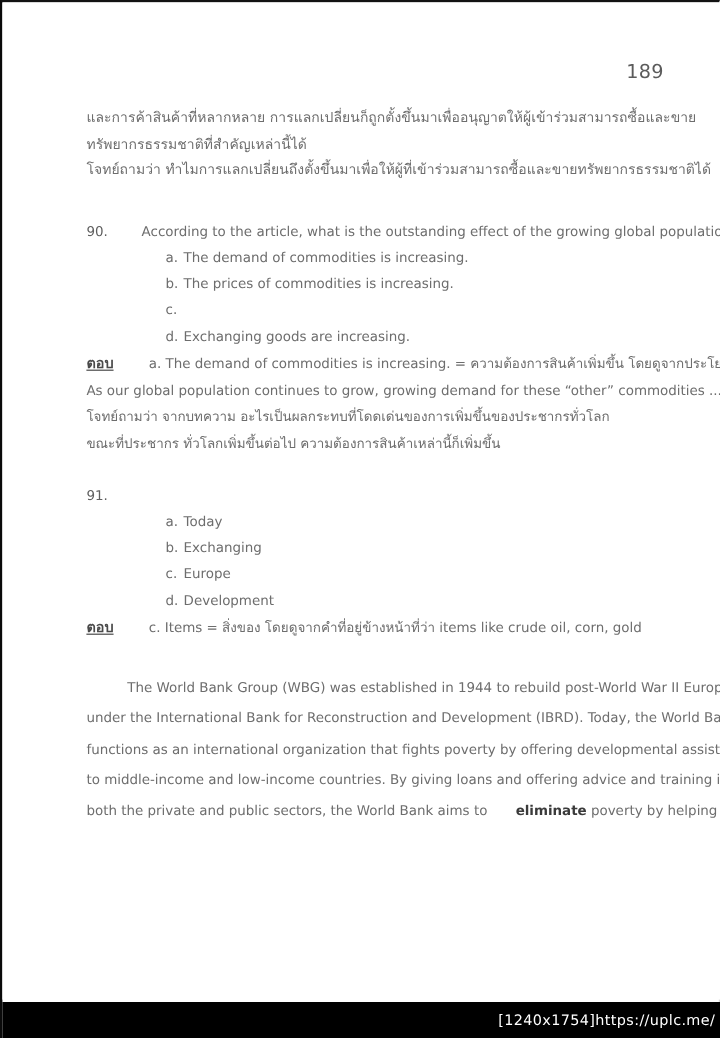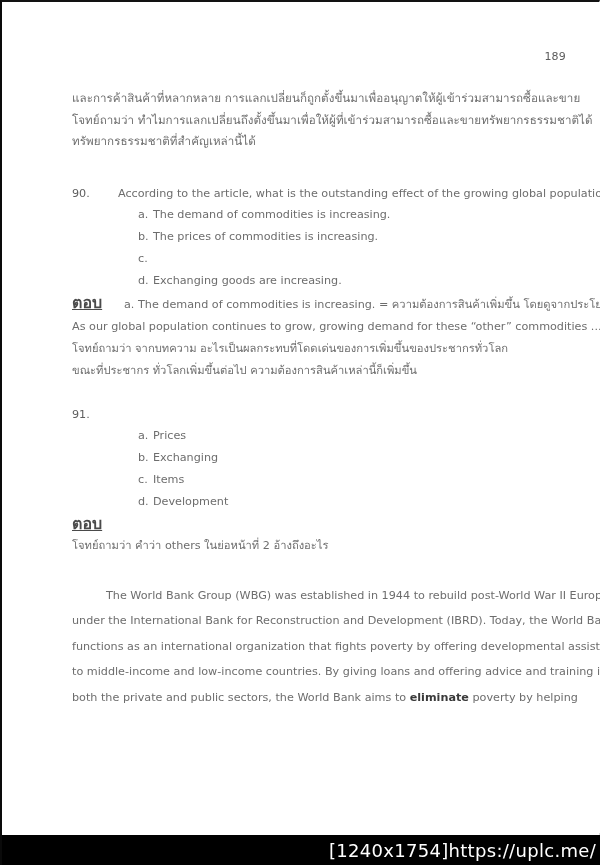"189" .page-number { font-size: 11px -> 16px; right: 36px -> 49px }
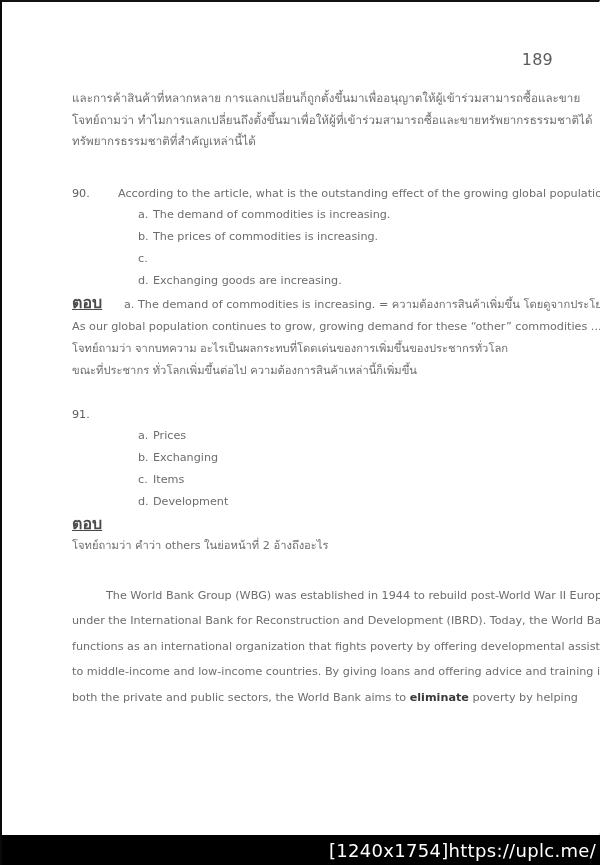"โจทย์ถามว่า" div.thai-line { order: before "ทรัพยากรธรรมชาติที่สำคัญเหล่านี้ได้" -> after "ทรัพยากรธรรมชาติที่สำคัญเหล่านี้ได้" }
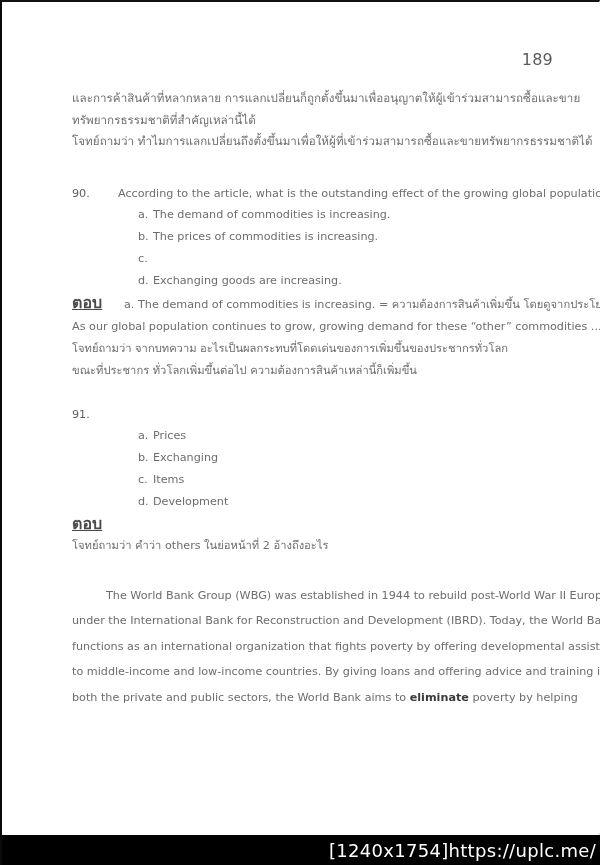"ตอบ" .answer-label { font-size: 16px -> 12px }
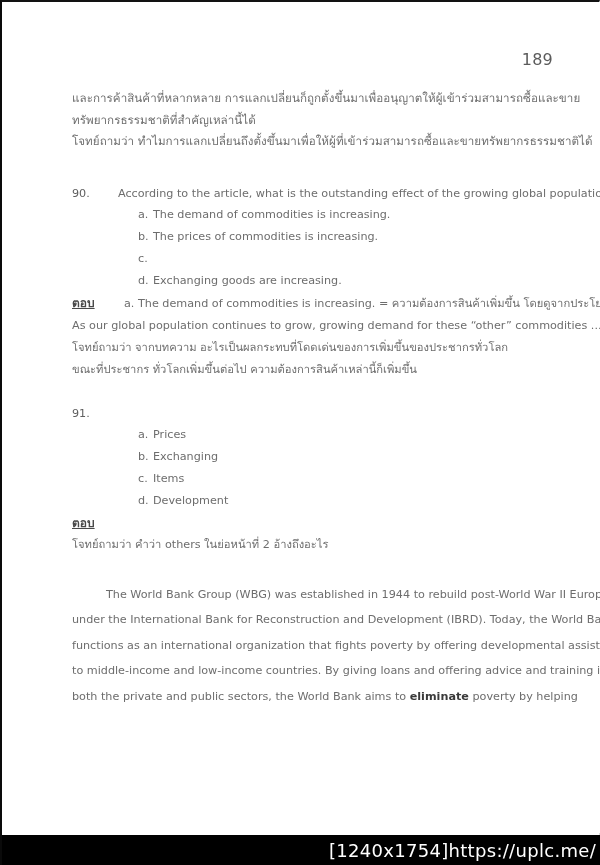"Prices" span.choice-text { text: Prices -> Today }
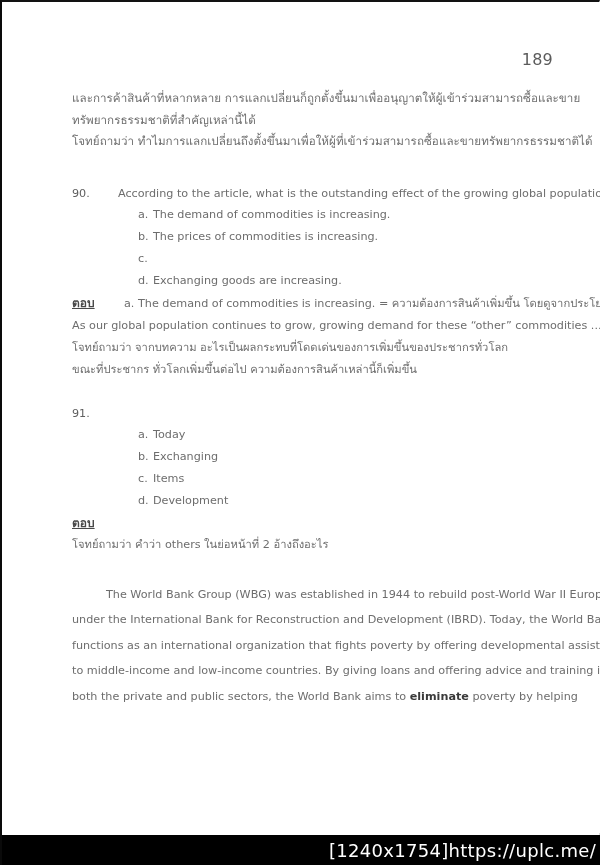"Items" span.choice-text { text: Items -> Europe }
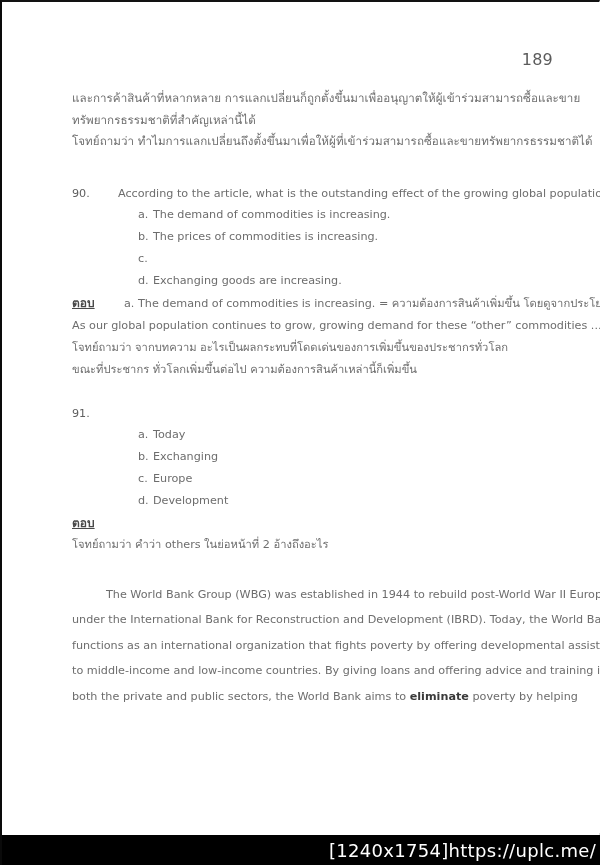"c. Items = สิ่งของ" span.answer-first-line { html: none -> <span>c. Items = สิ่งของ โดยดูจากคำที่อยู่ข้างหน้าที่ว่า items like crude oil, corn, gold</span> }
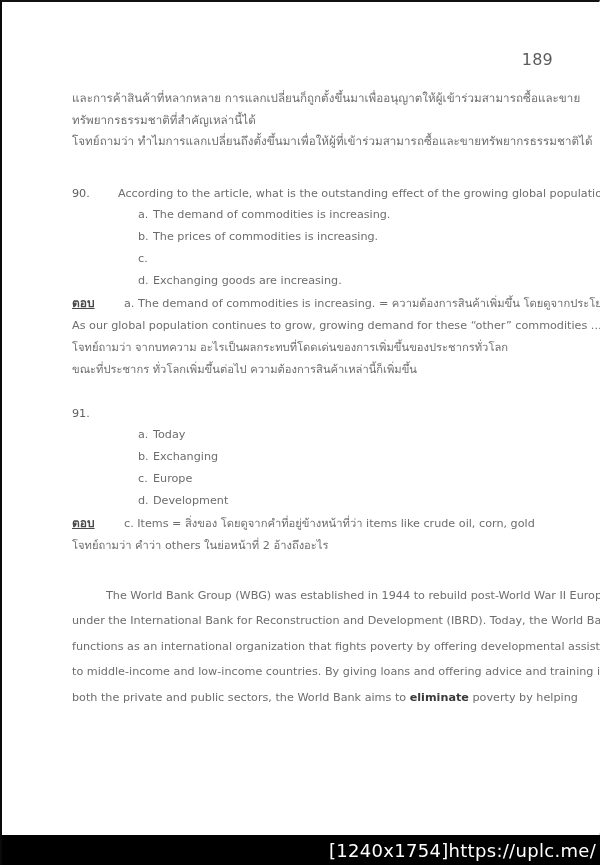"โจทย์ถามว่า คำว่า others ในย่อหน้าที่ 2" div.answer-line { html: <div>โจทย์ถามว่า คำว่า others ในย่อหน้าที่ 2 อ้างถึงอะไร</div> -> none }
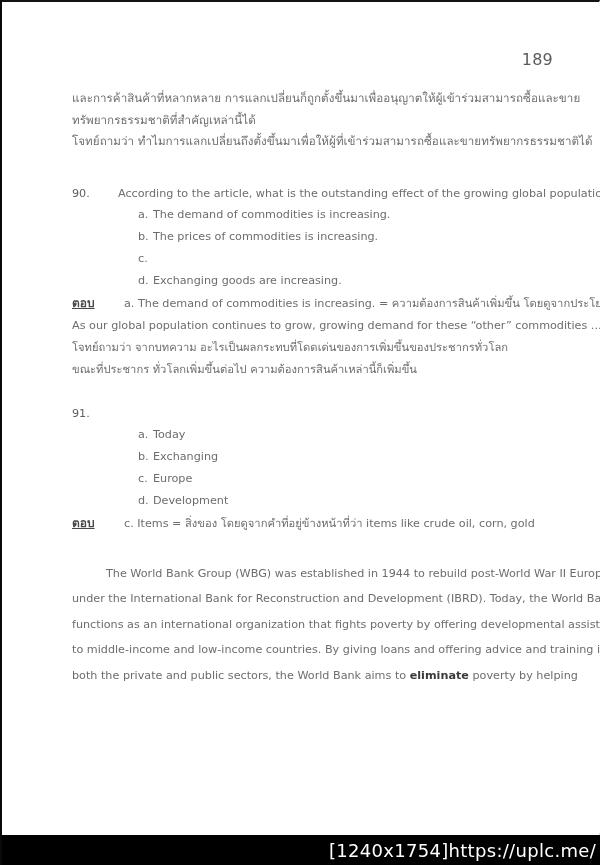"eliminate" .bold-word { margin-left: none -> 20px }
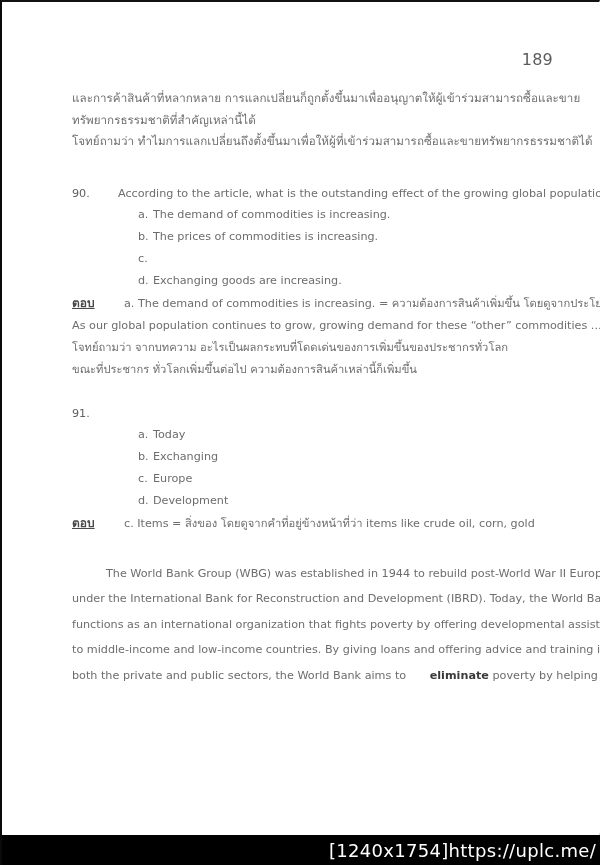"[1240x1754]https://uplc.me/" #footer-text { font-size: 18px -> 12px }
